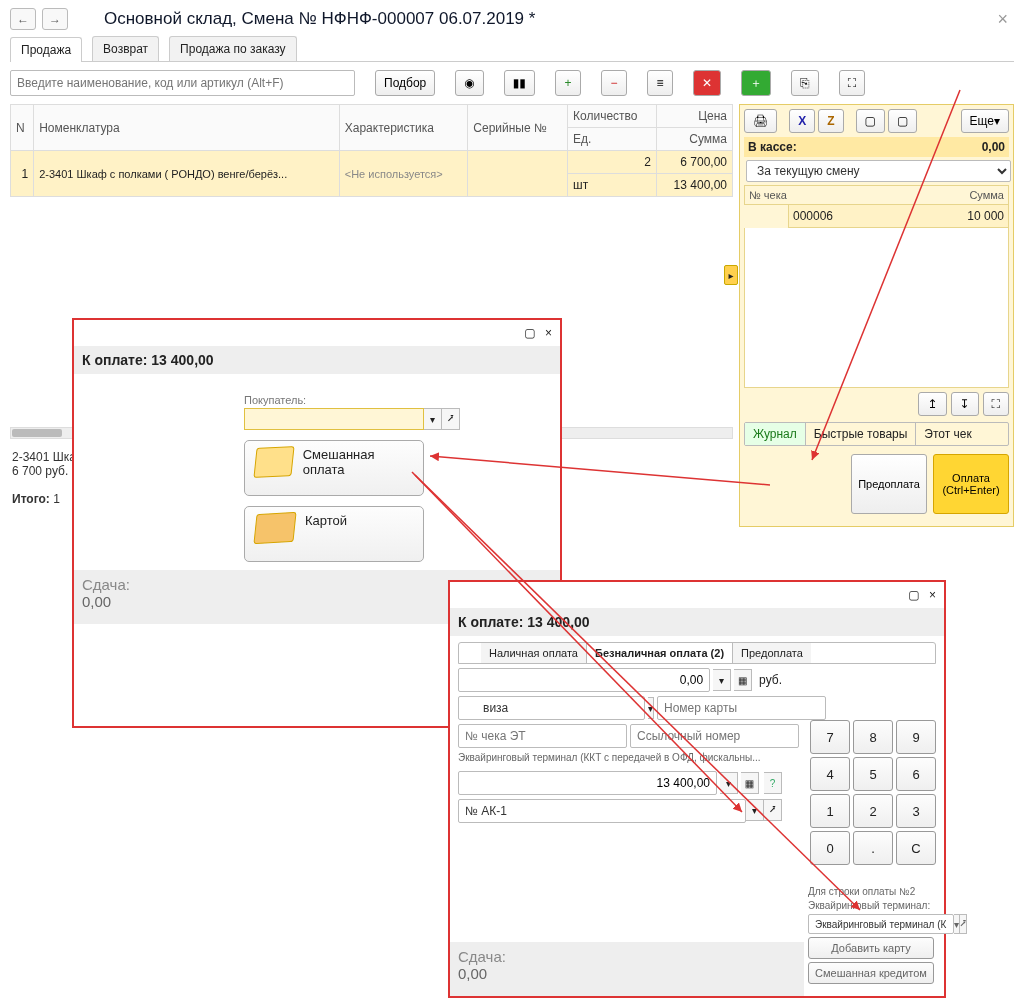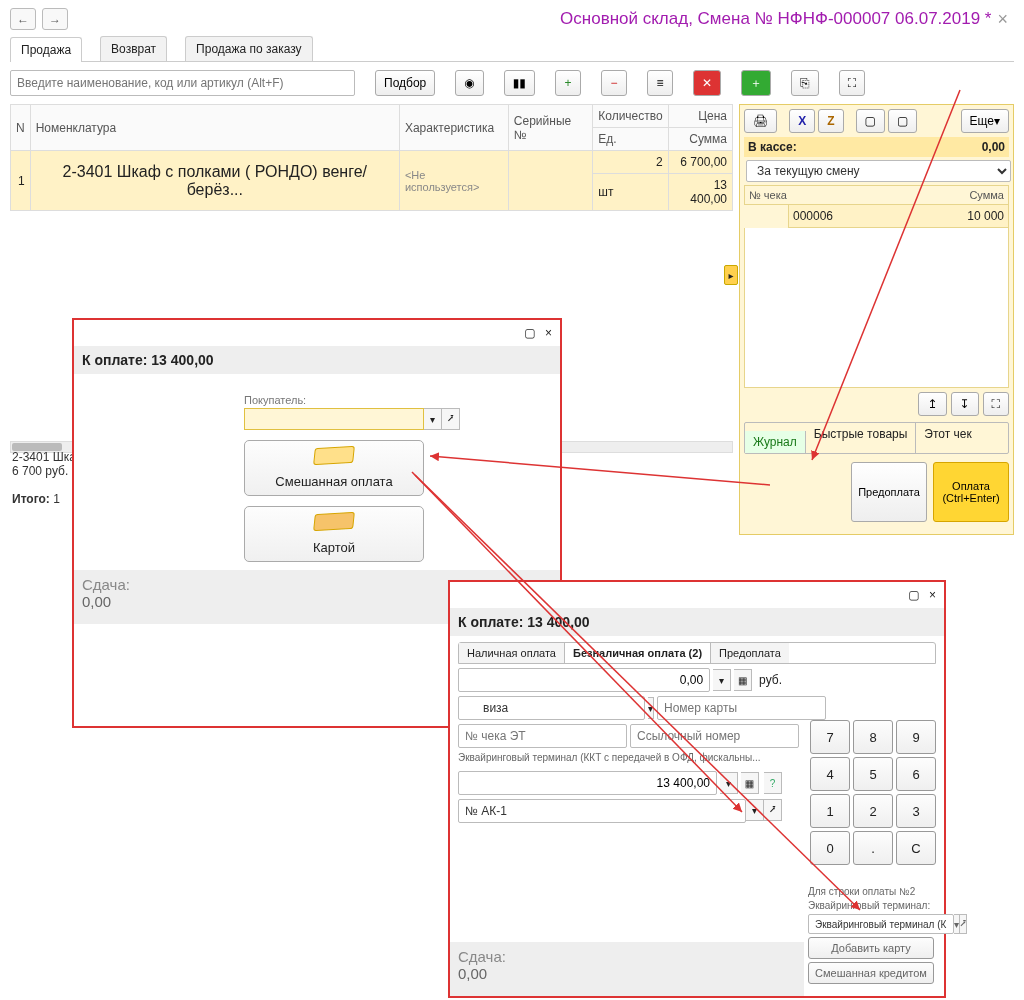"Основной склад, Смена № НФНФ-000007" .title { color: #a21caf -> #0f172a; text-align: right -> none }
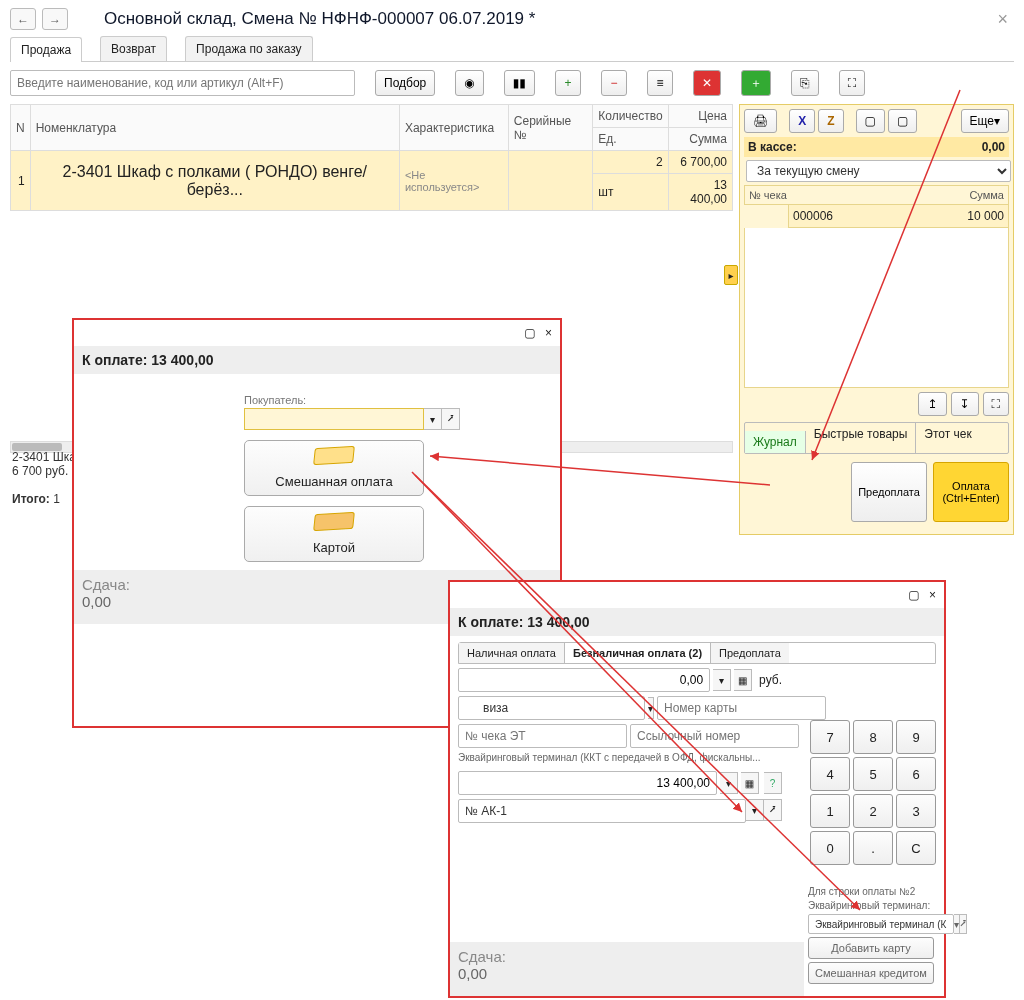"Продажа" .tabs { gap: 16px -> 8px }
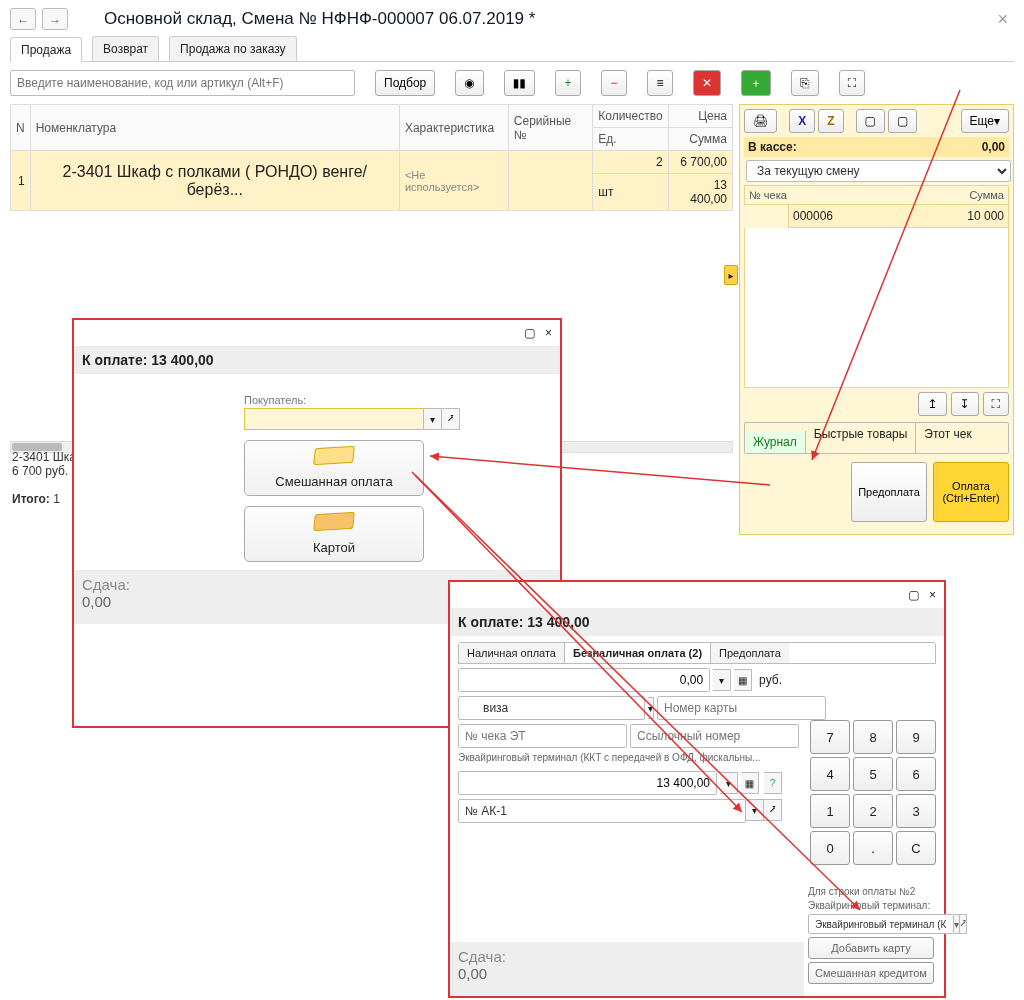"2-3401 Шкаф с полками (" td { font-size: 16px -> 11px; text-align: center -> none }
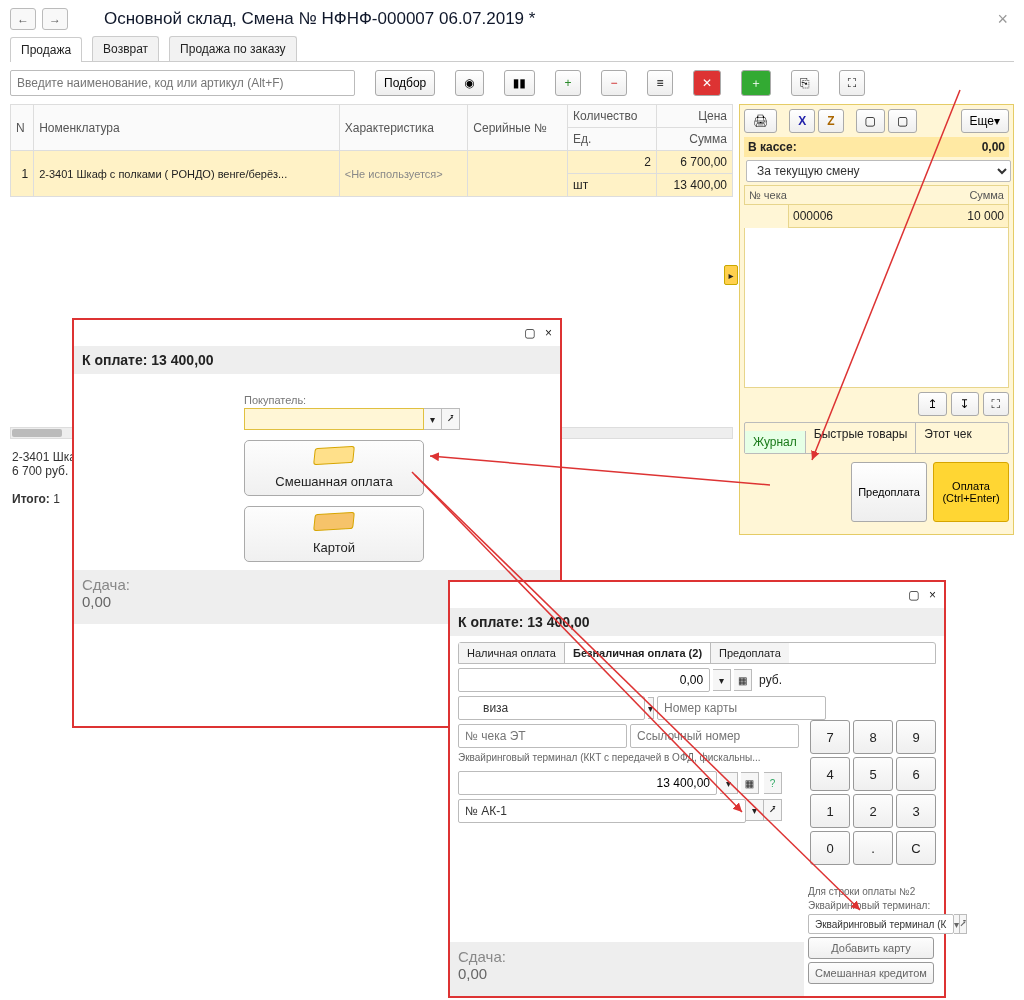"Журнал" .bot-tabs span.on { margin-top: 8px -> none }
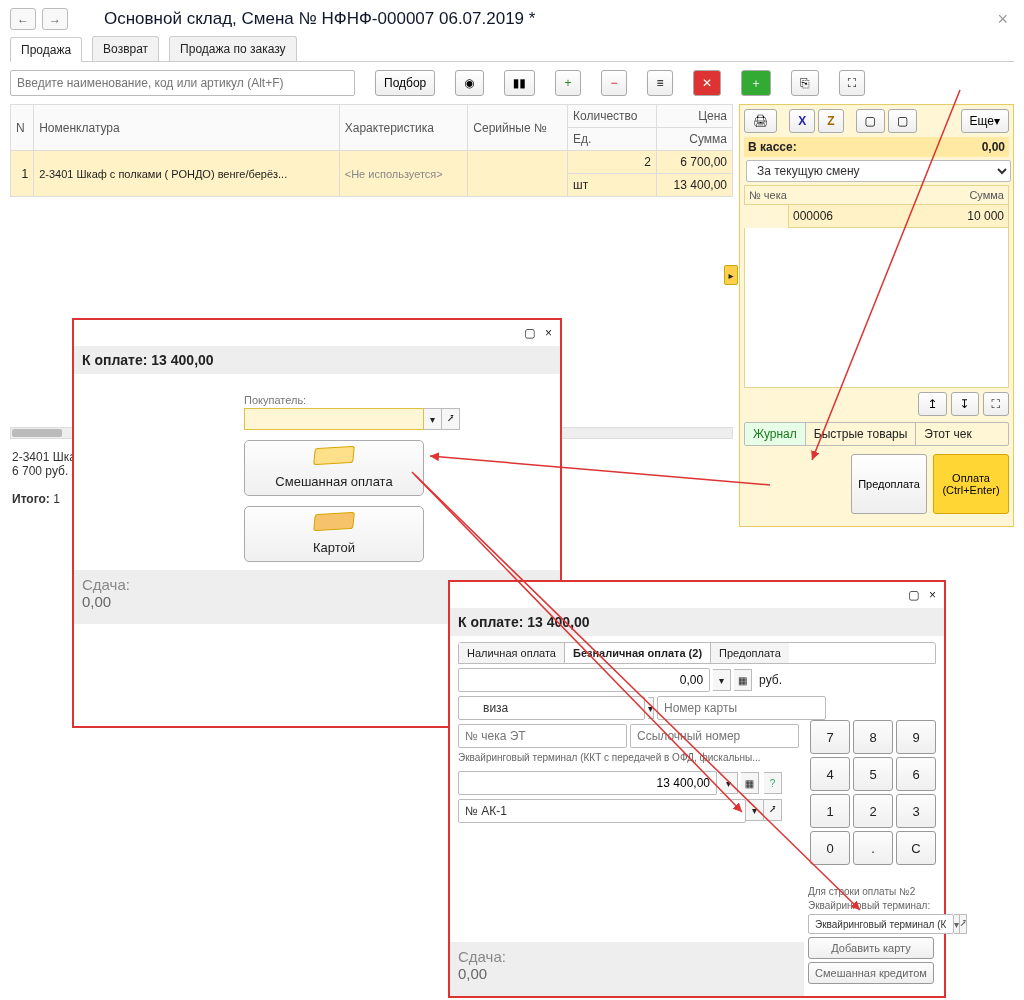"Смешанная оплата" .paytype { align-items: center -> none; flex-direction: column -> none }
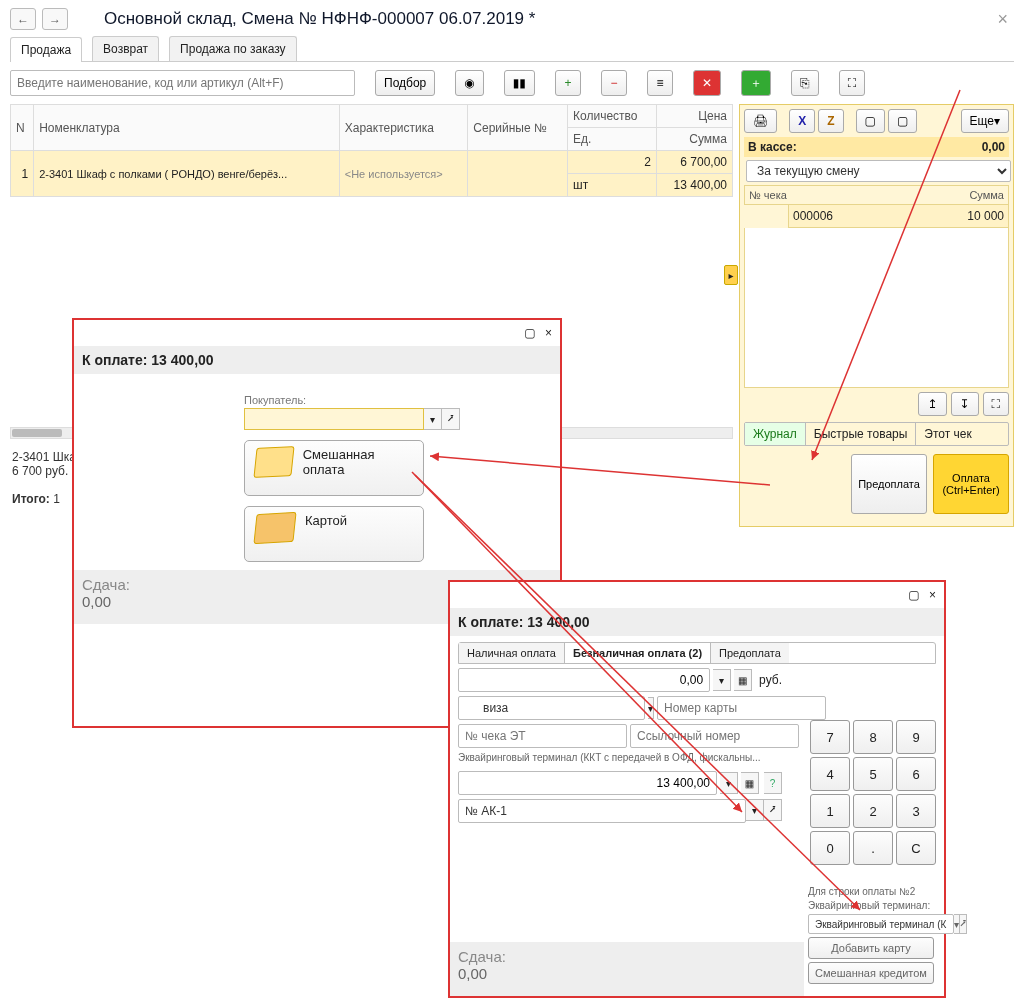"Наличная оплата" .ptabs { padding-left: none -> 22px }
